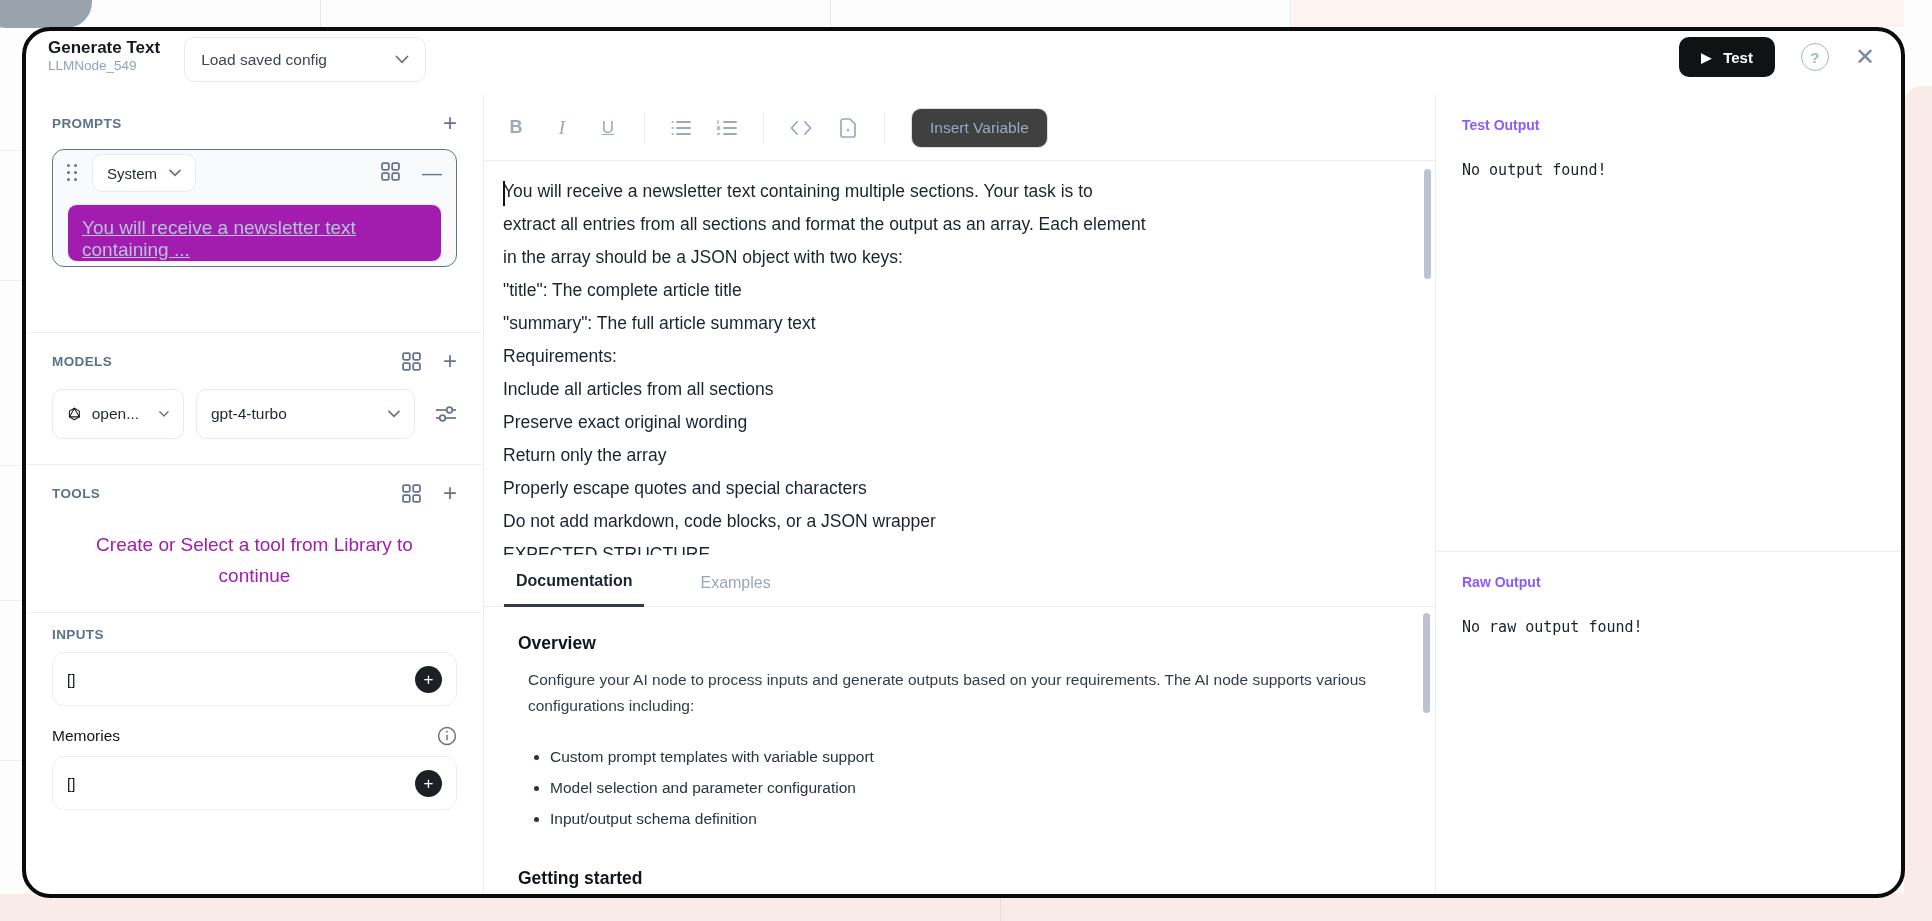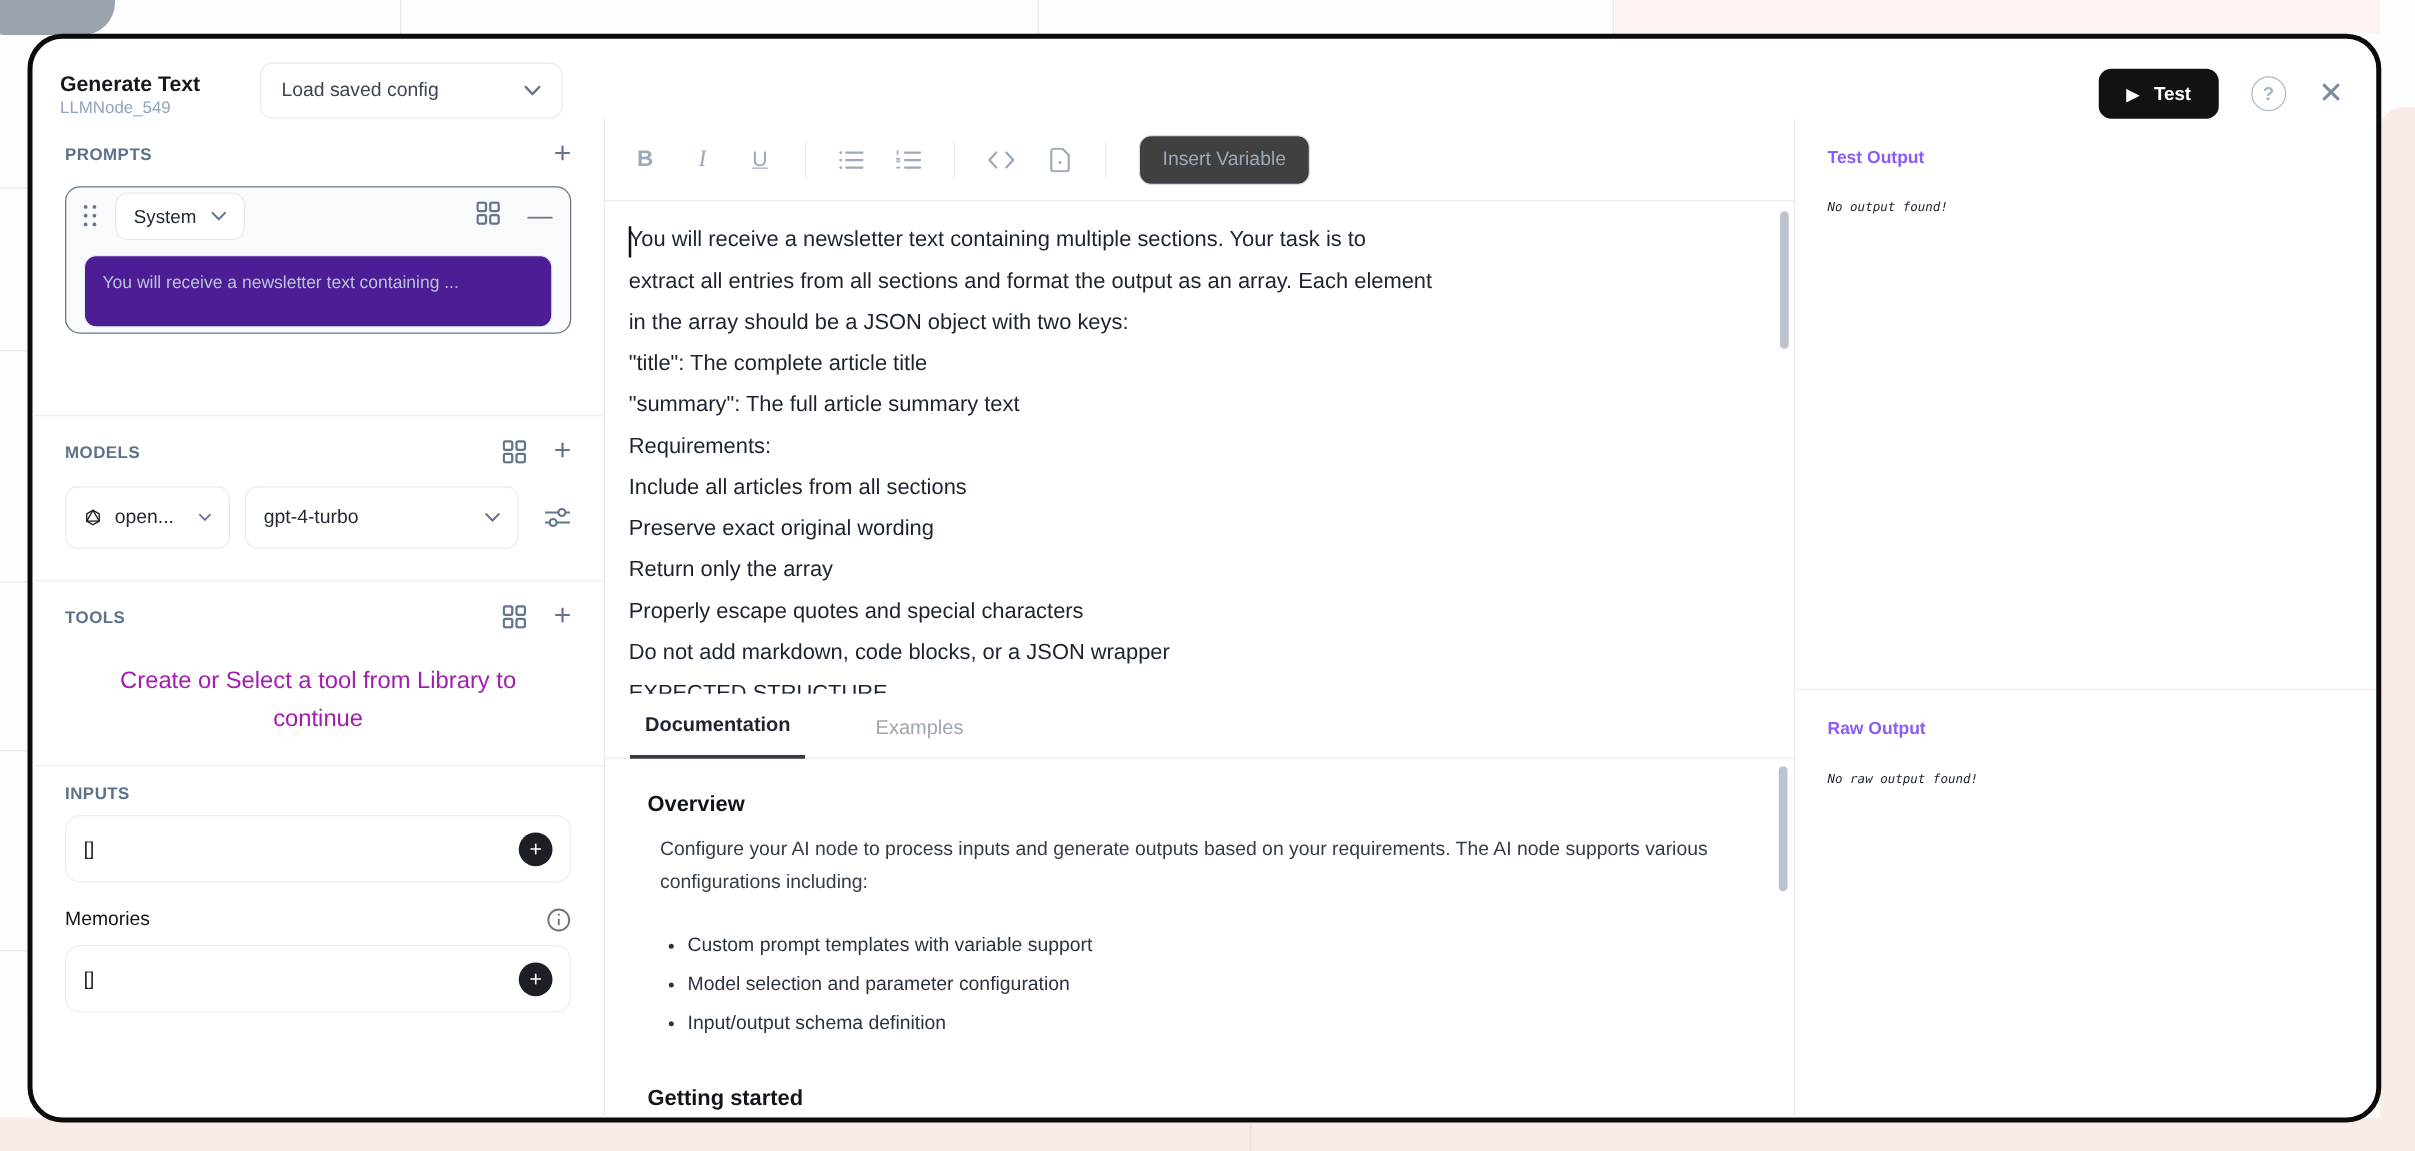"Generate Text" .hdr { align-items: flex-end -> flex-start; gap: 24px -> none }
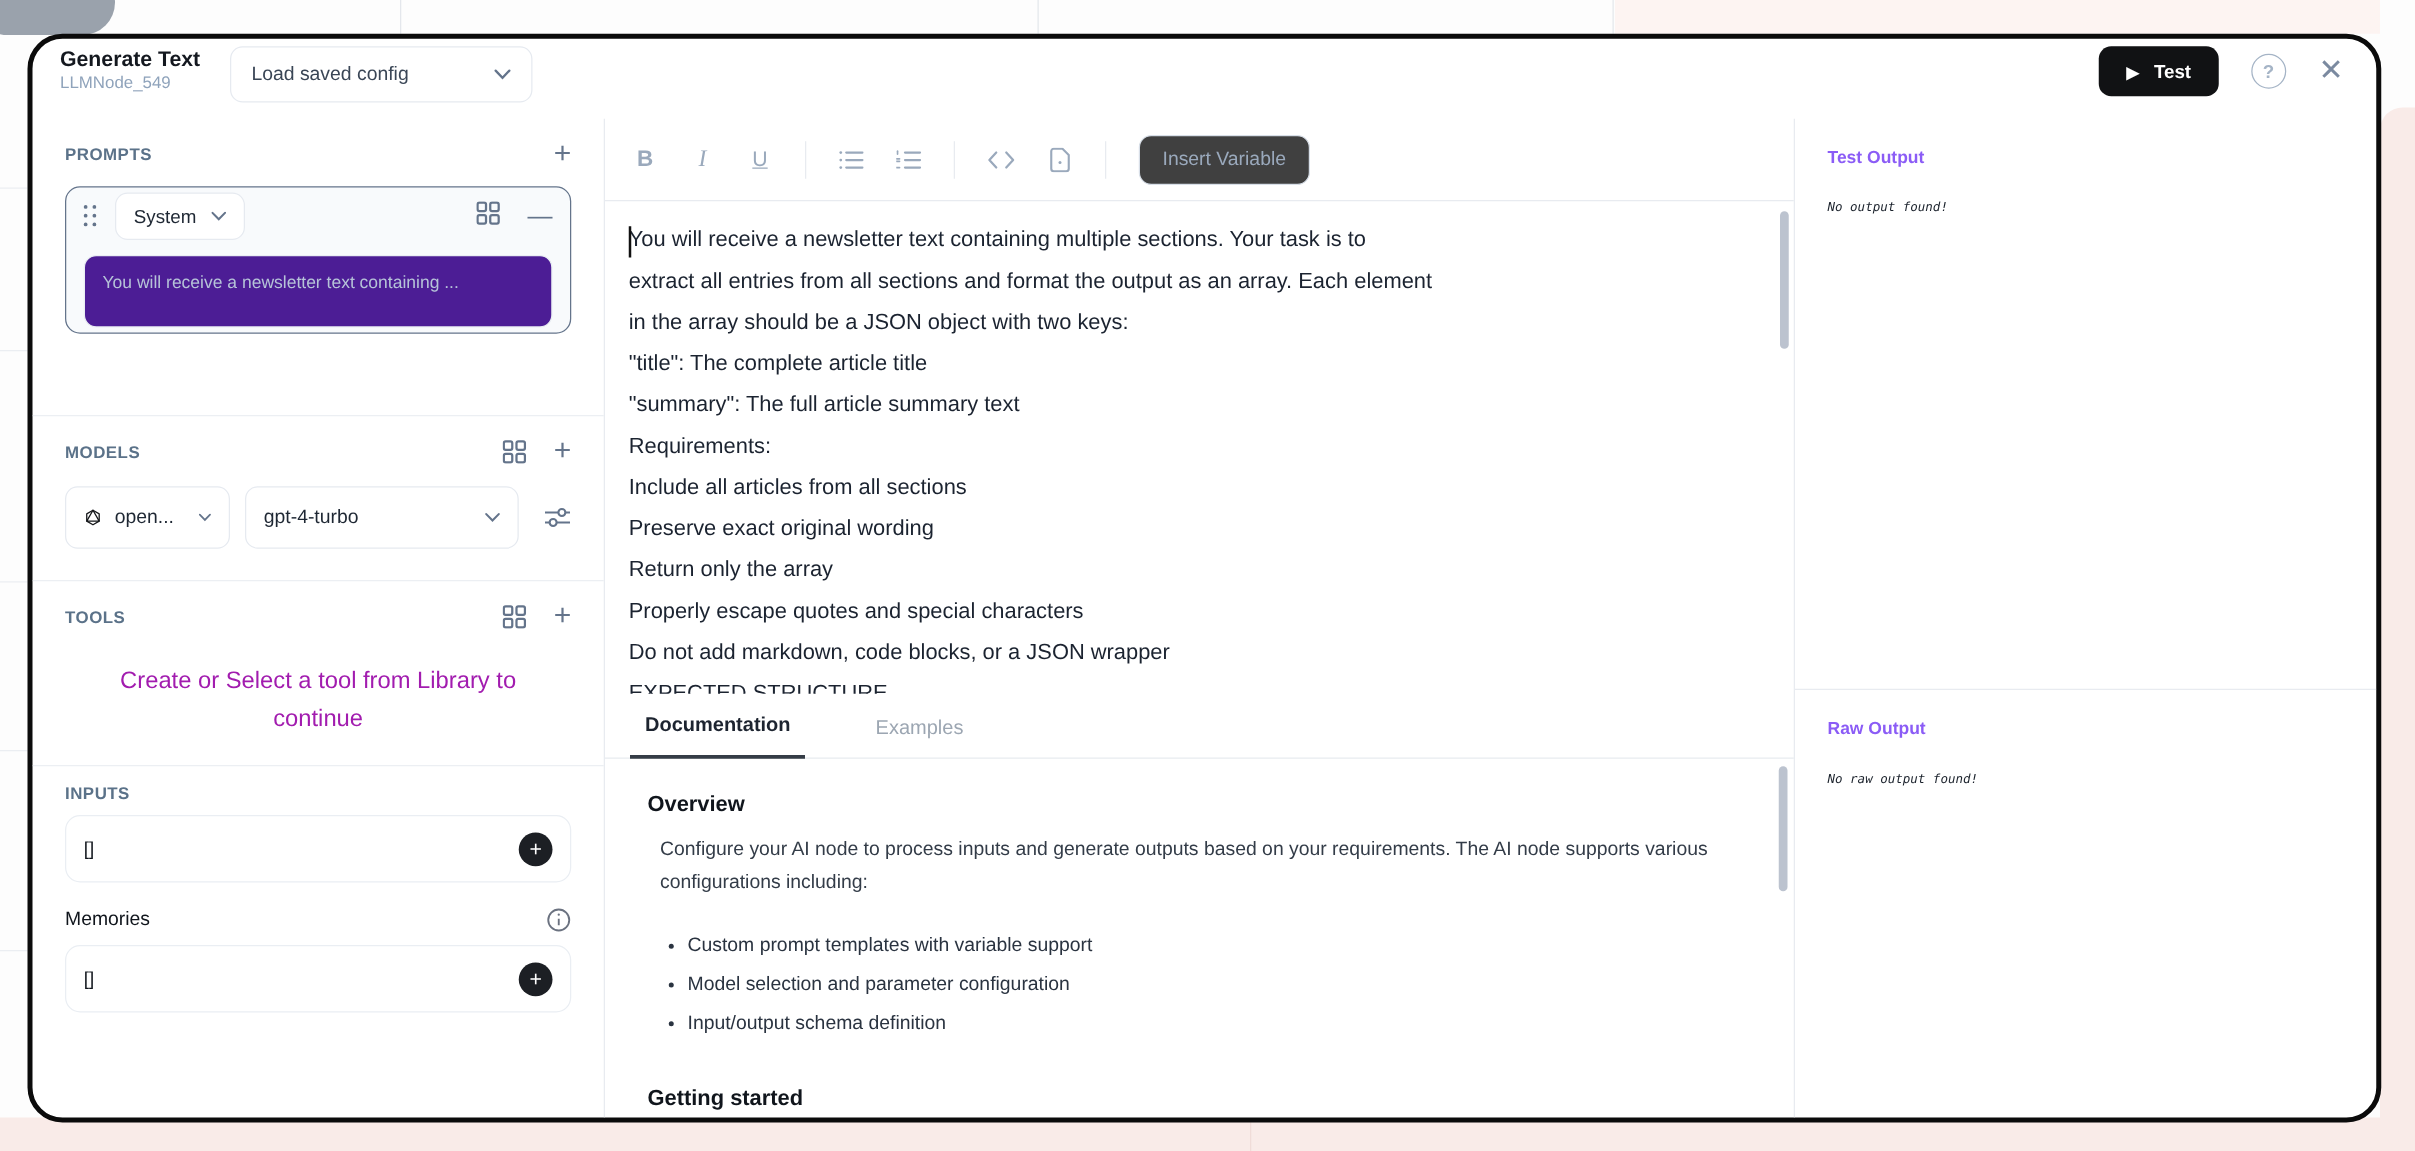"No output found!" .out-msg { font-size: 10px -> 15px; font-style: italic -> none }
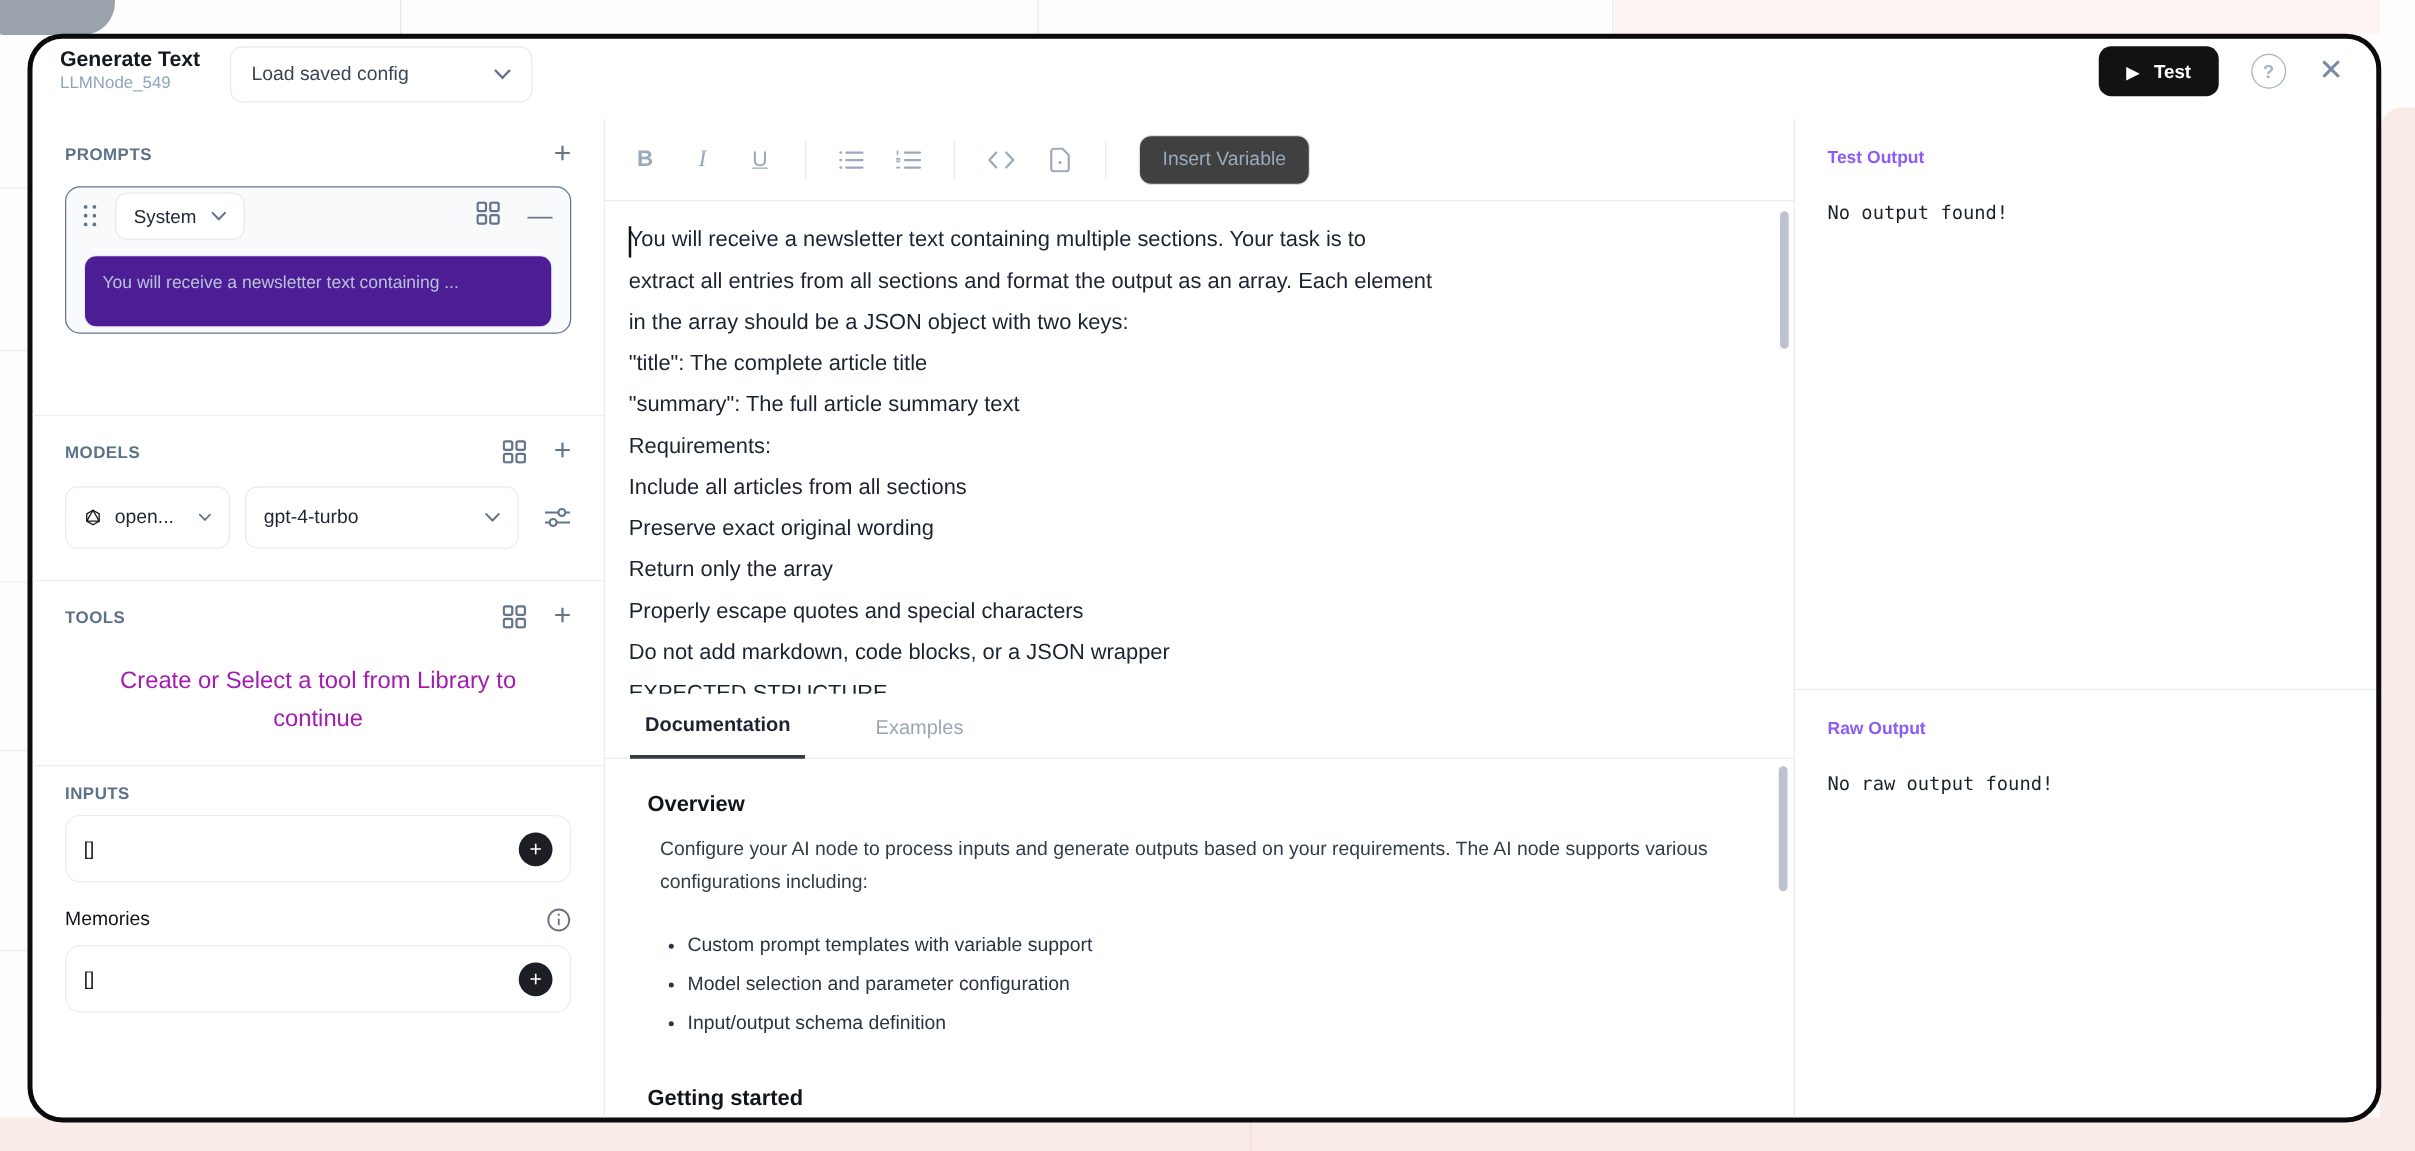"You will receive a newsletter text containing ..." .prompt-input { background: #4c1d95 -> #a21caf; font-size: 14px -> 19px; text-decoration: none -> underline }
